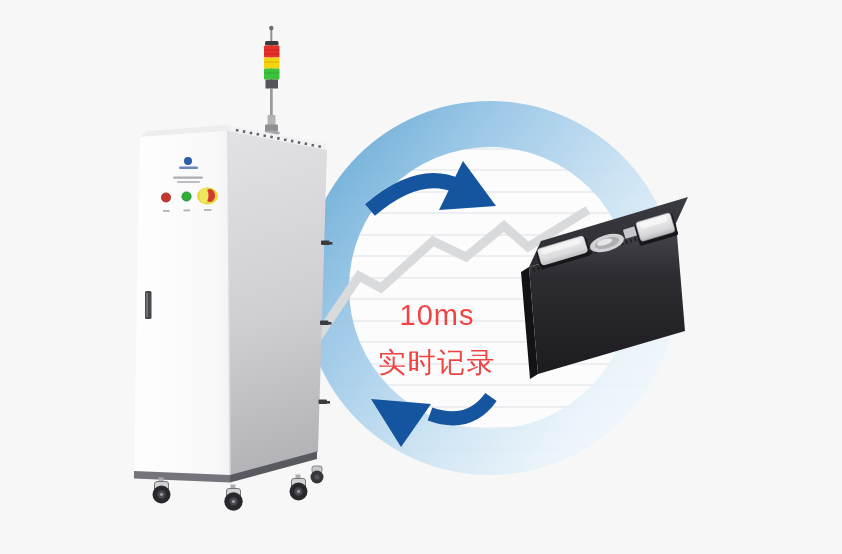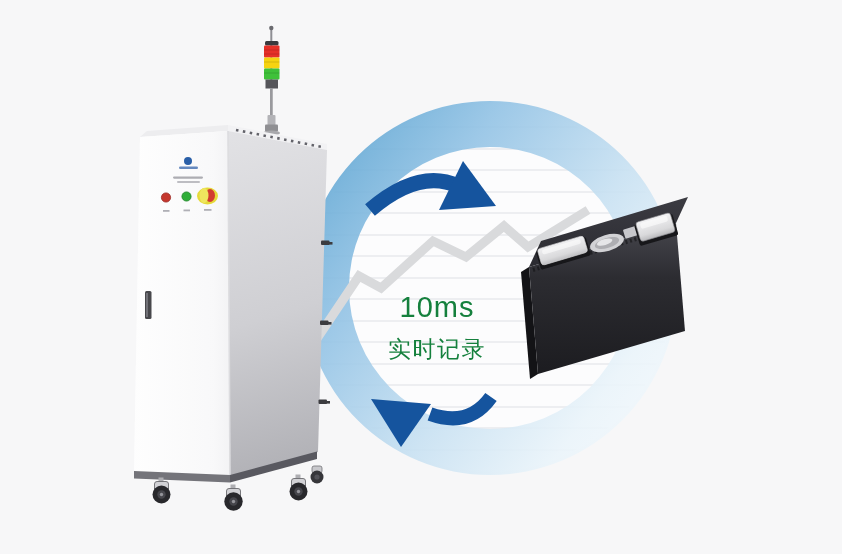"10ms" .caption { color: #15803d -> #ef4444; top: 290px -> 298px }
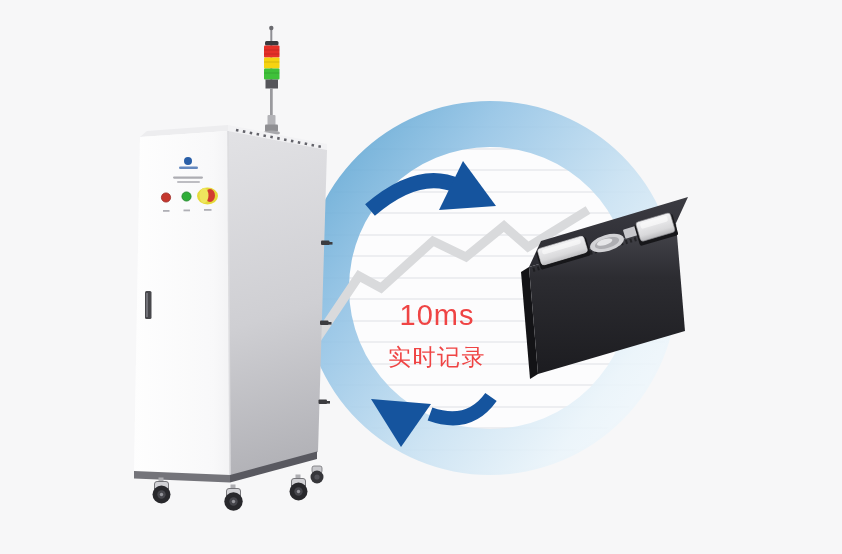"实时记录" .caption .l2 { font-size: 23px -> 28px; margin-top: 10px -> 16px }
